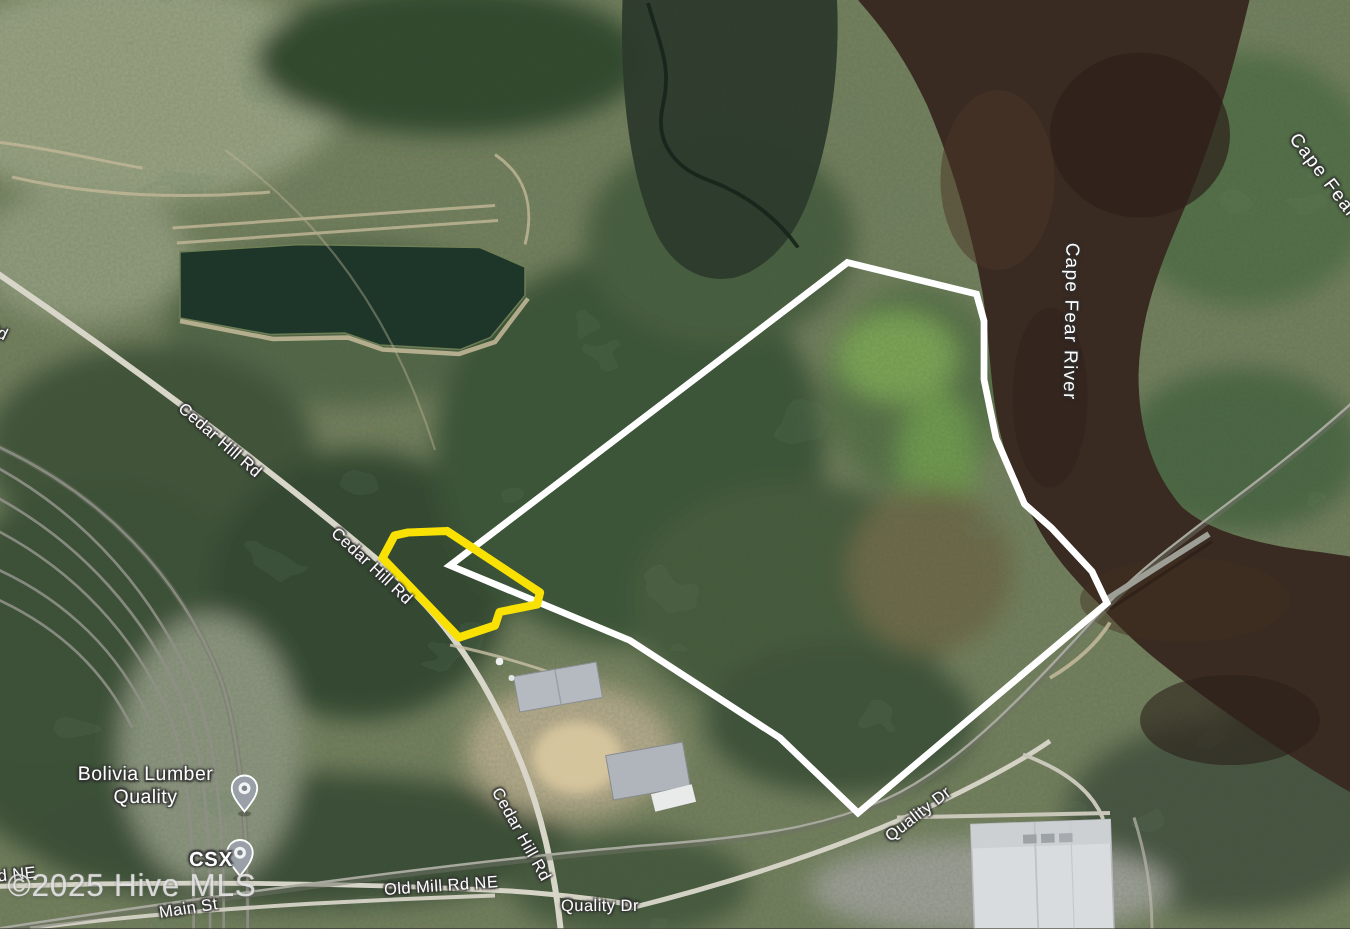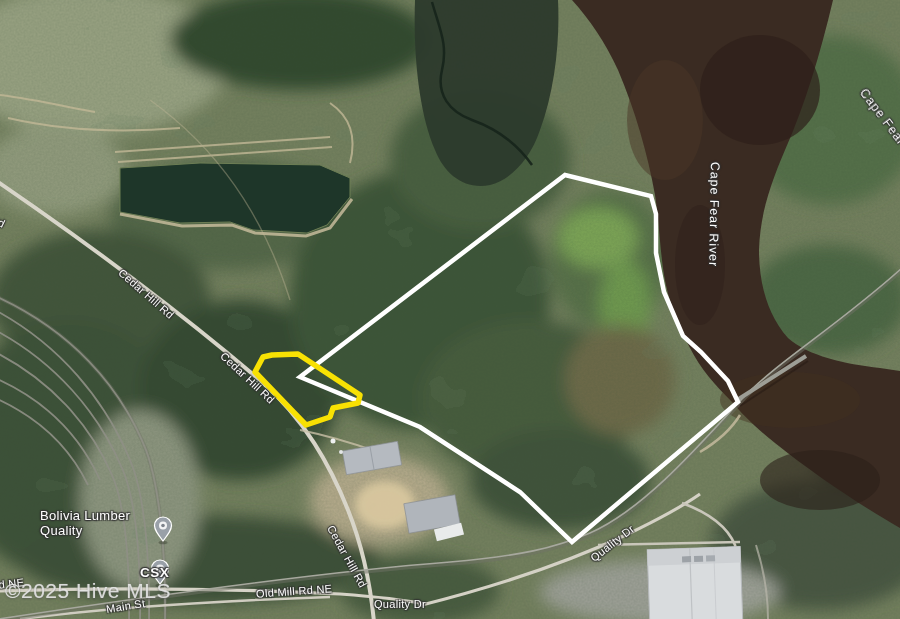"Bolivia Lumber" .bolivia { text-align: left -> center }
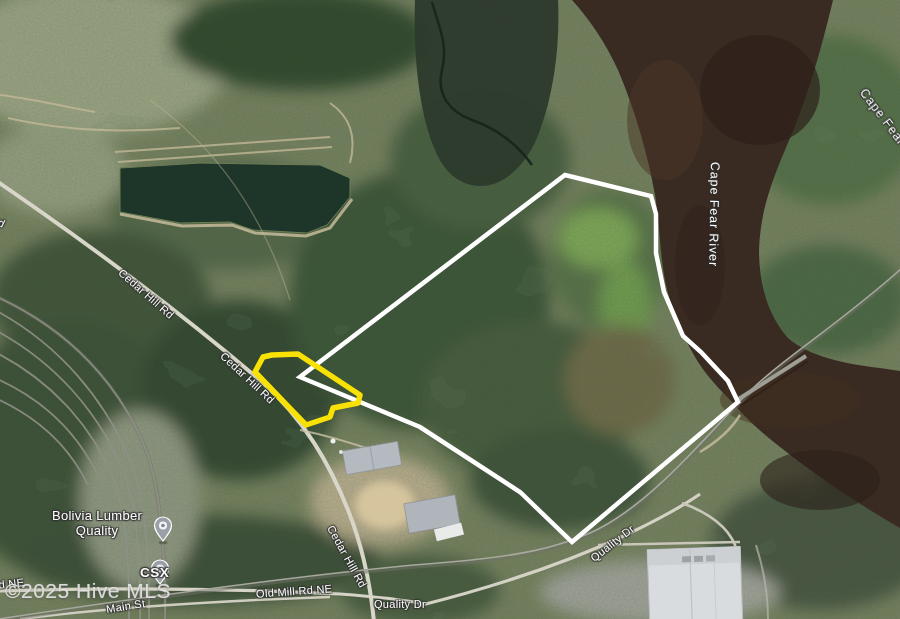"CSX" div.lbl { left: 140px -> 126px }
